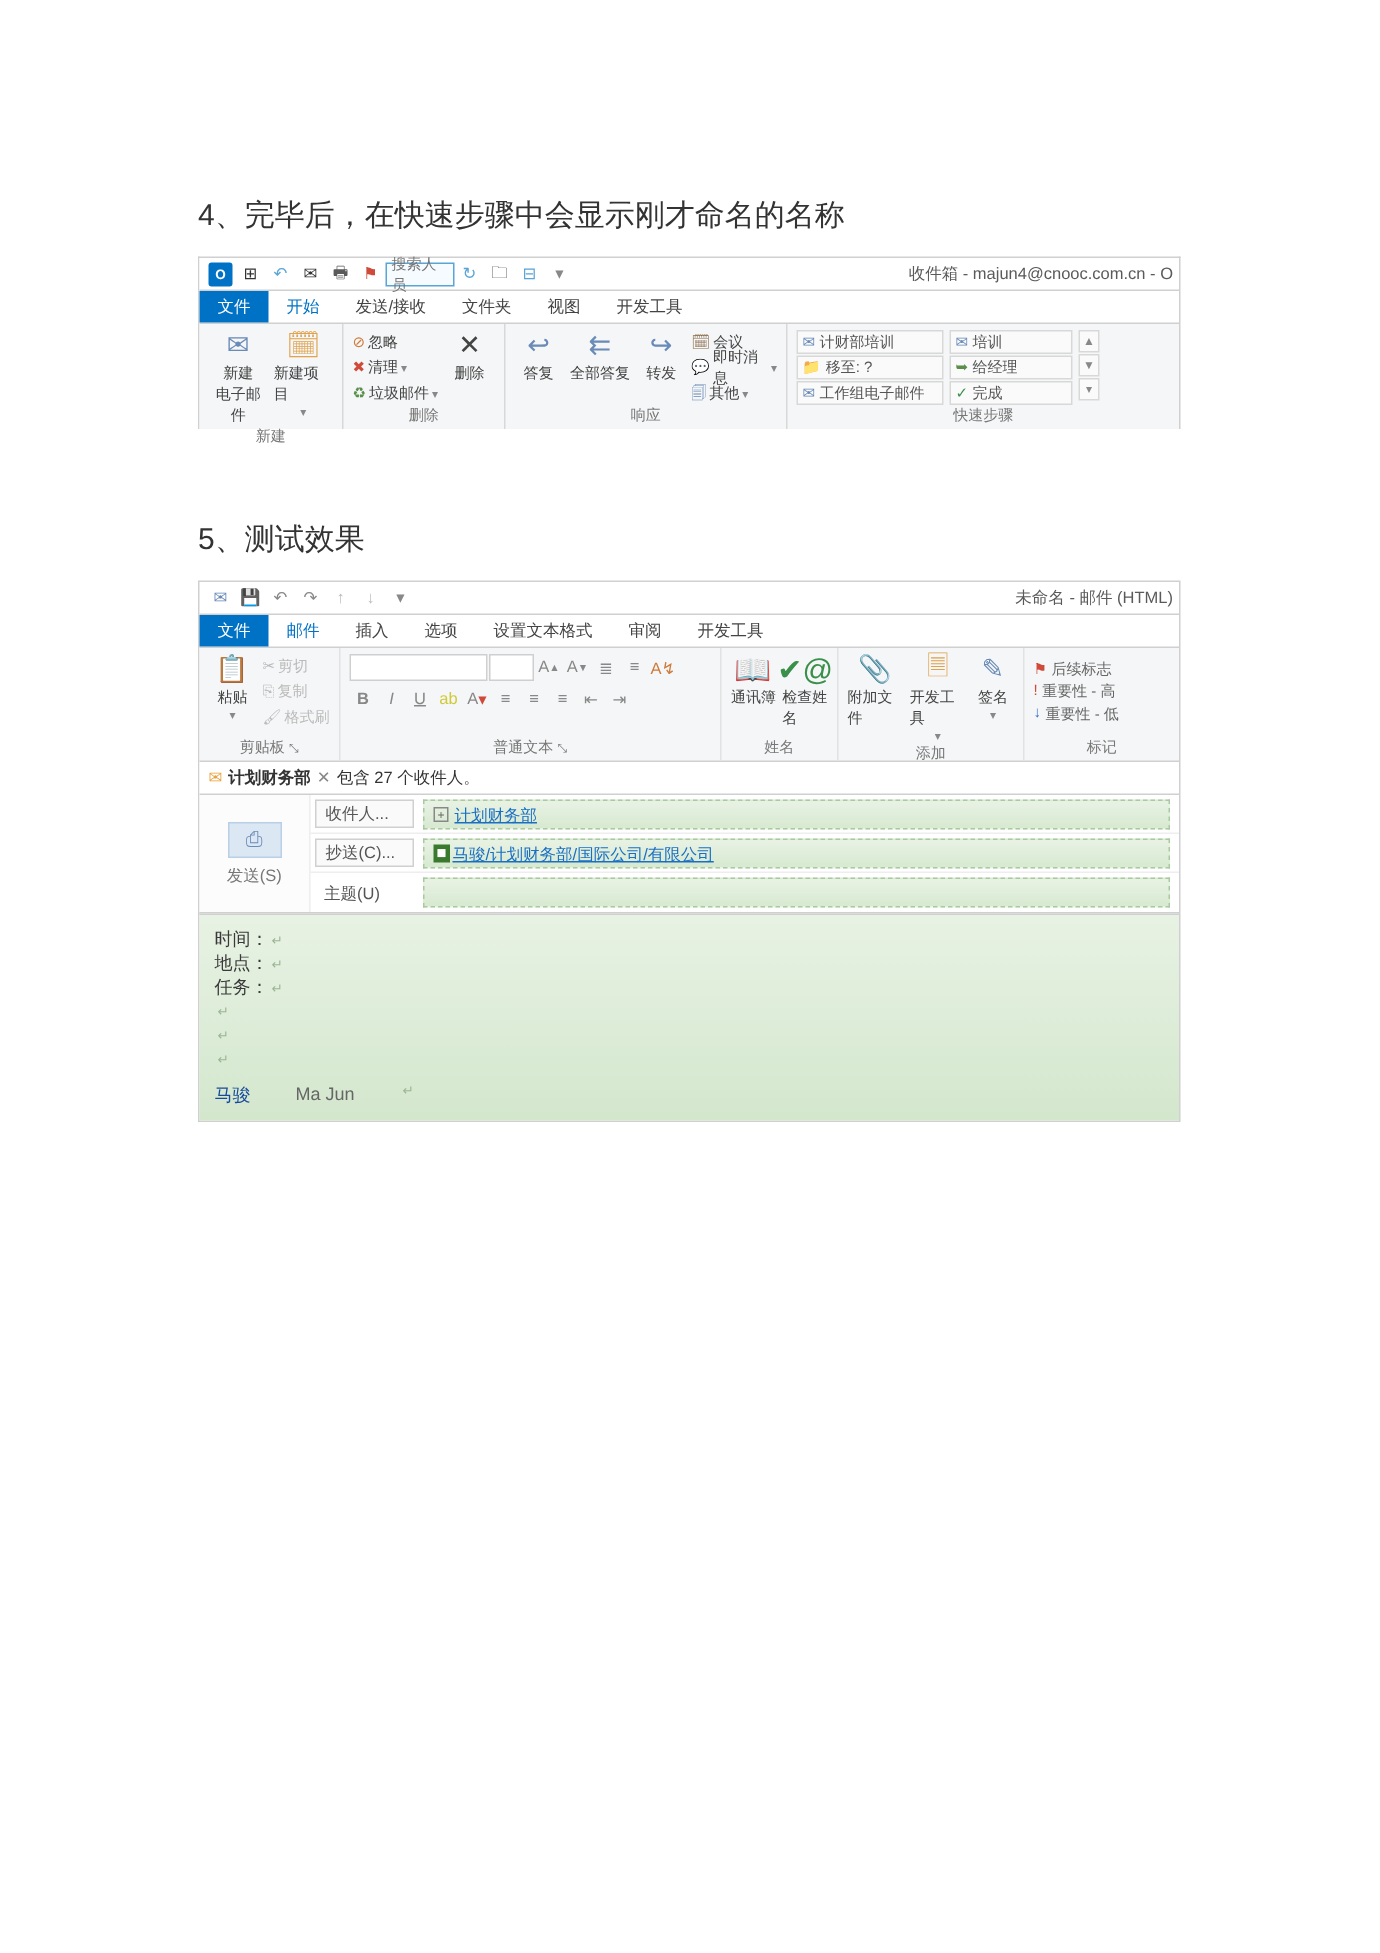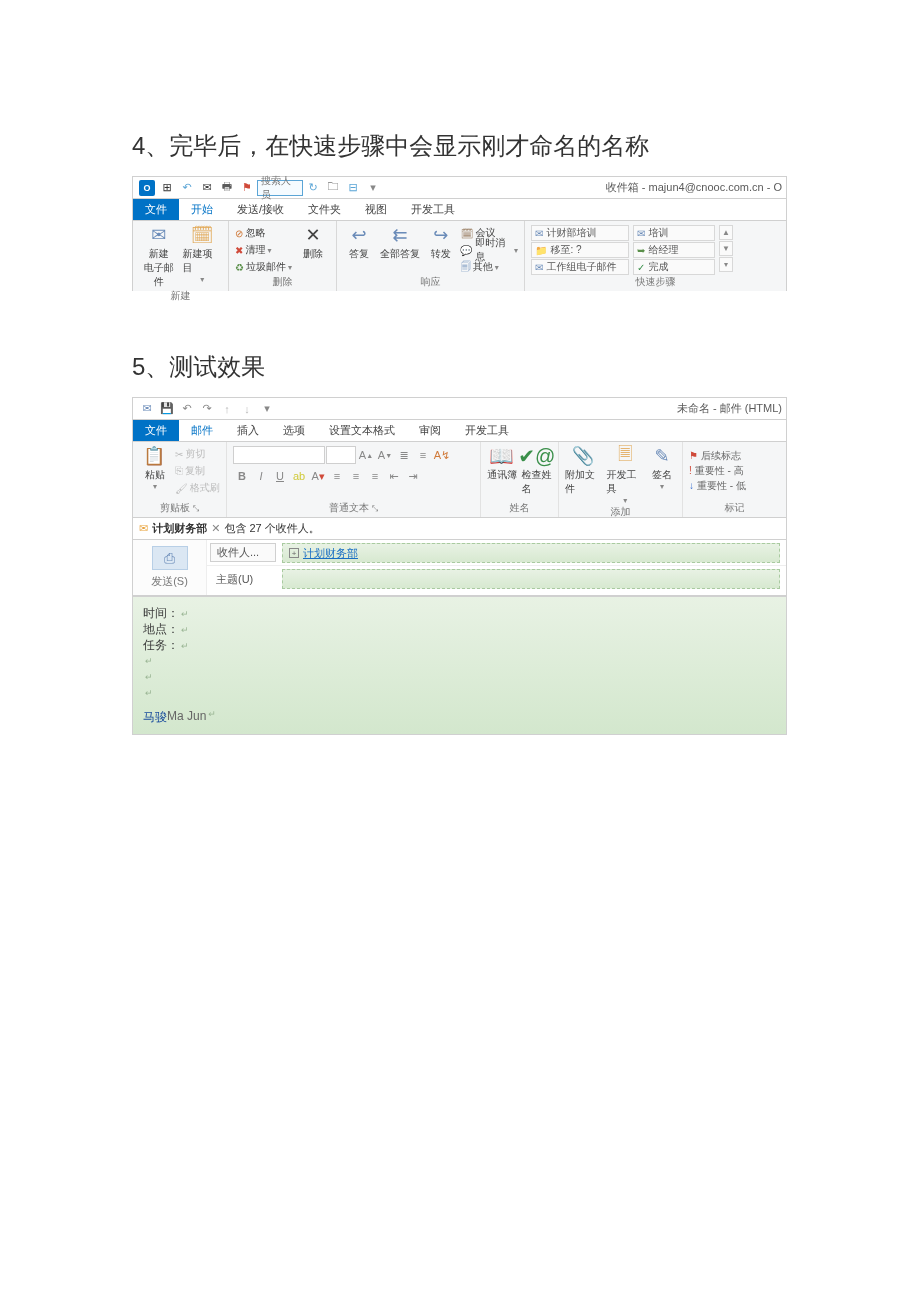"4、完毕后，在快速步骤中会显示刚才命名的名称" .heading { font-size: 24px -> 20px }
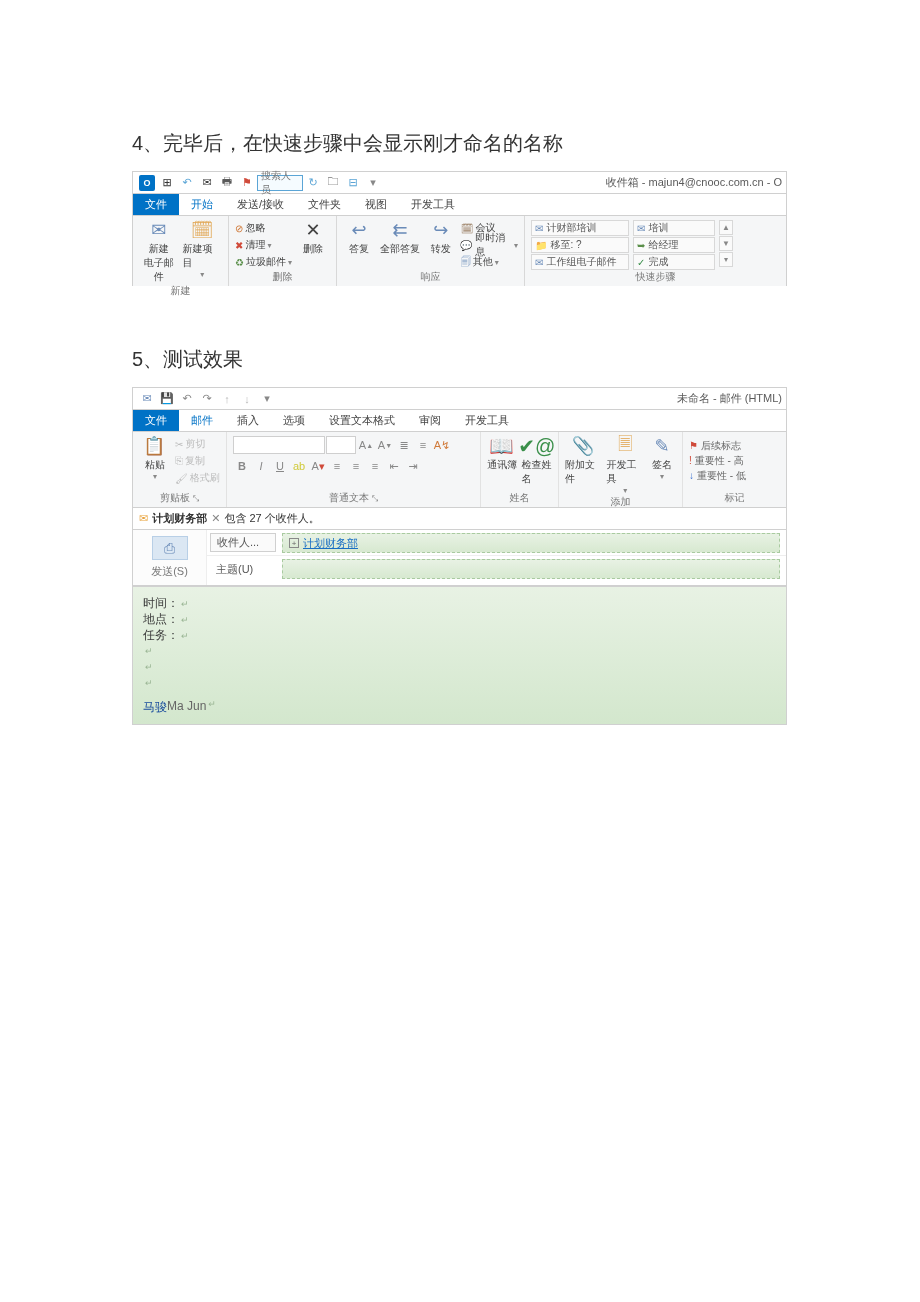"抄送(C)..." div.fieldrow { html: none -> <div> <div>抄送(C)...</div> <div> <span>■</span> <a>马骏/计划财务部/国际公司/有限公司</a> </div> </div> }
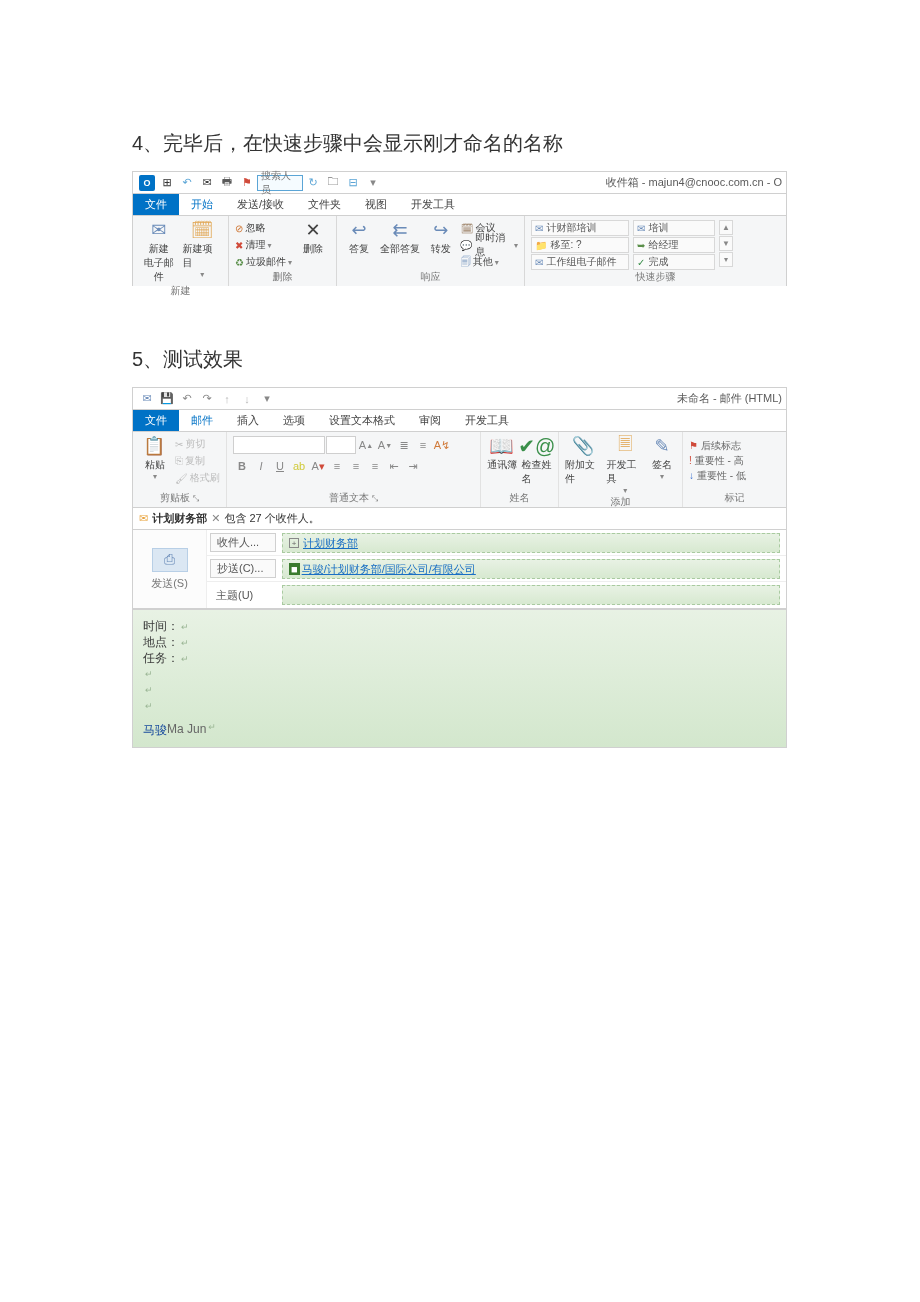"马骏" .sig { gap: none -> 30px }
